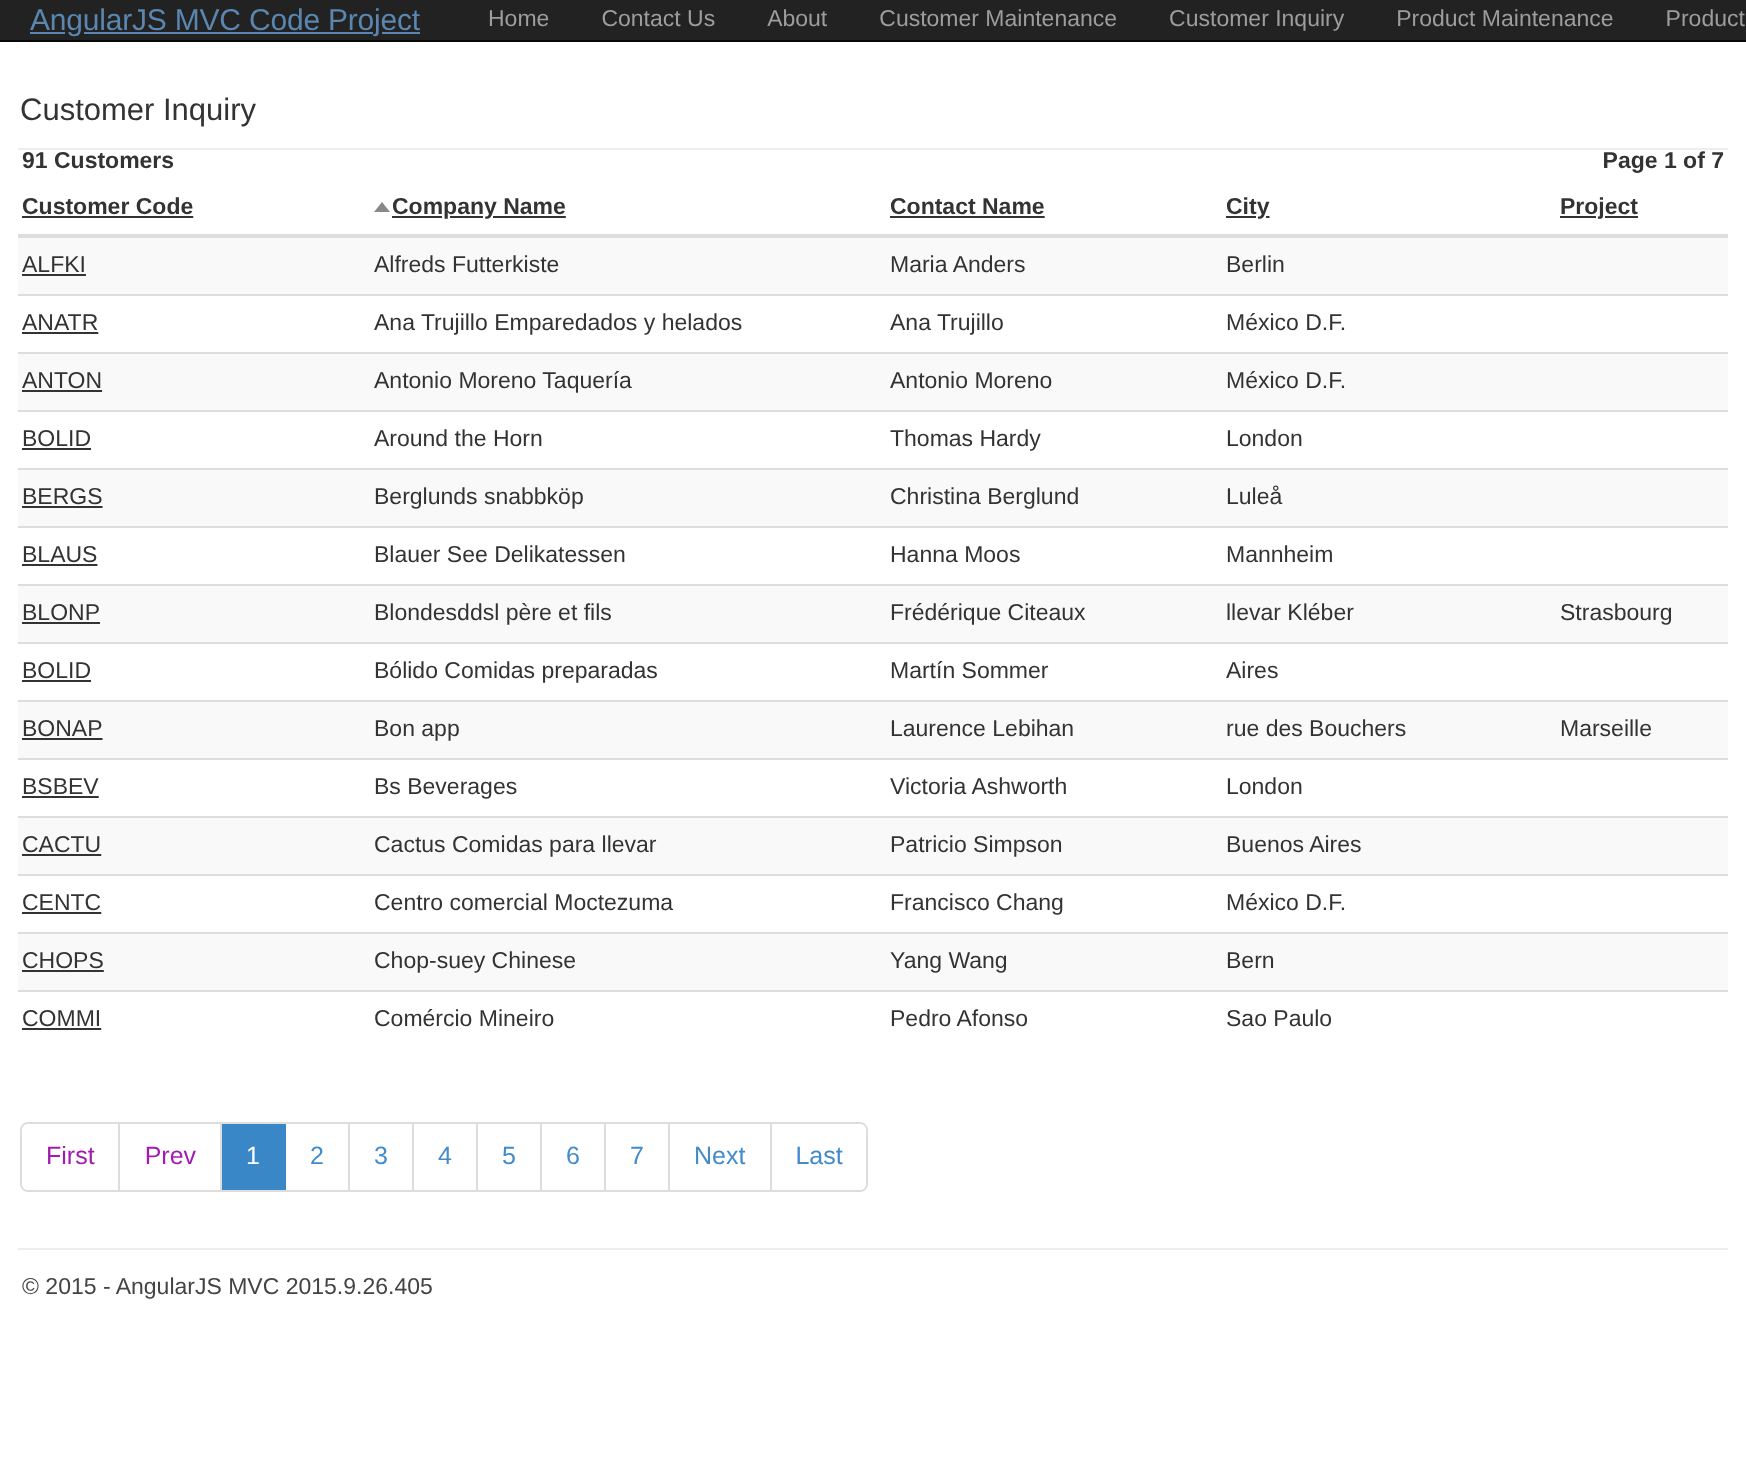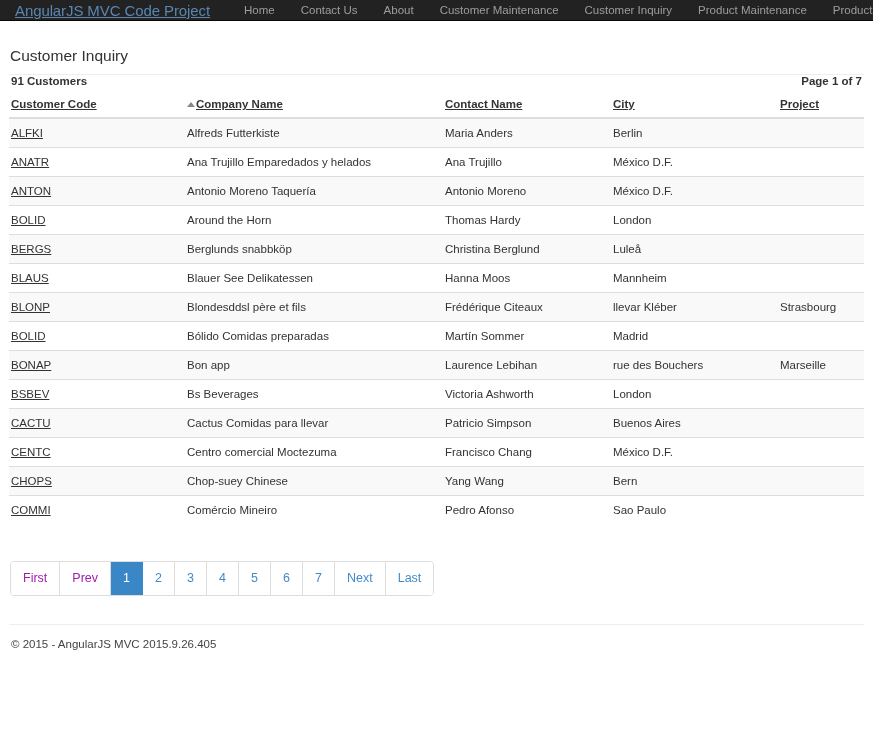"Madrid" td { text: Madrid -> Aires }
